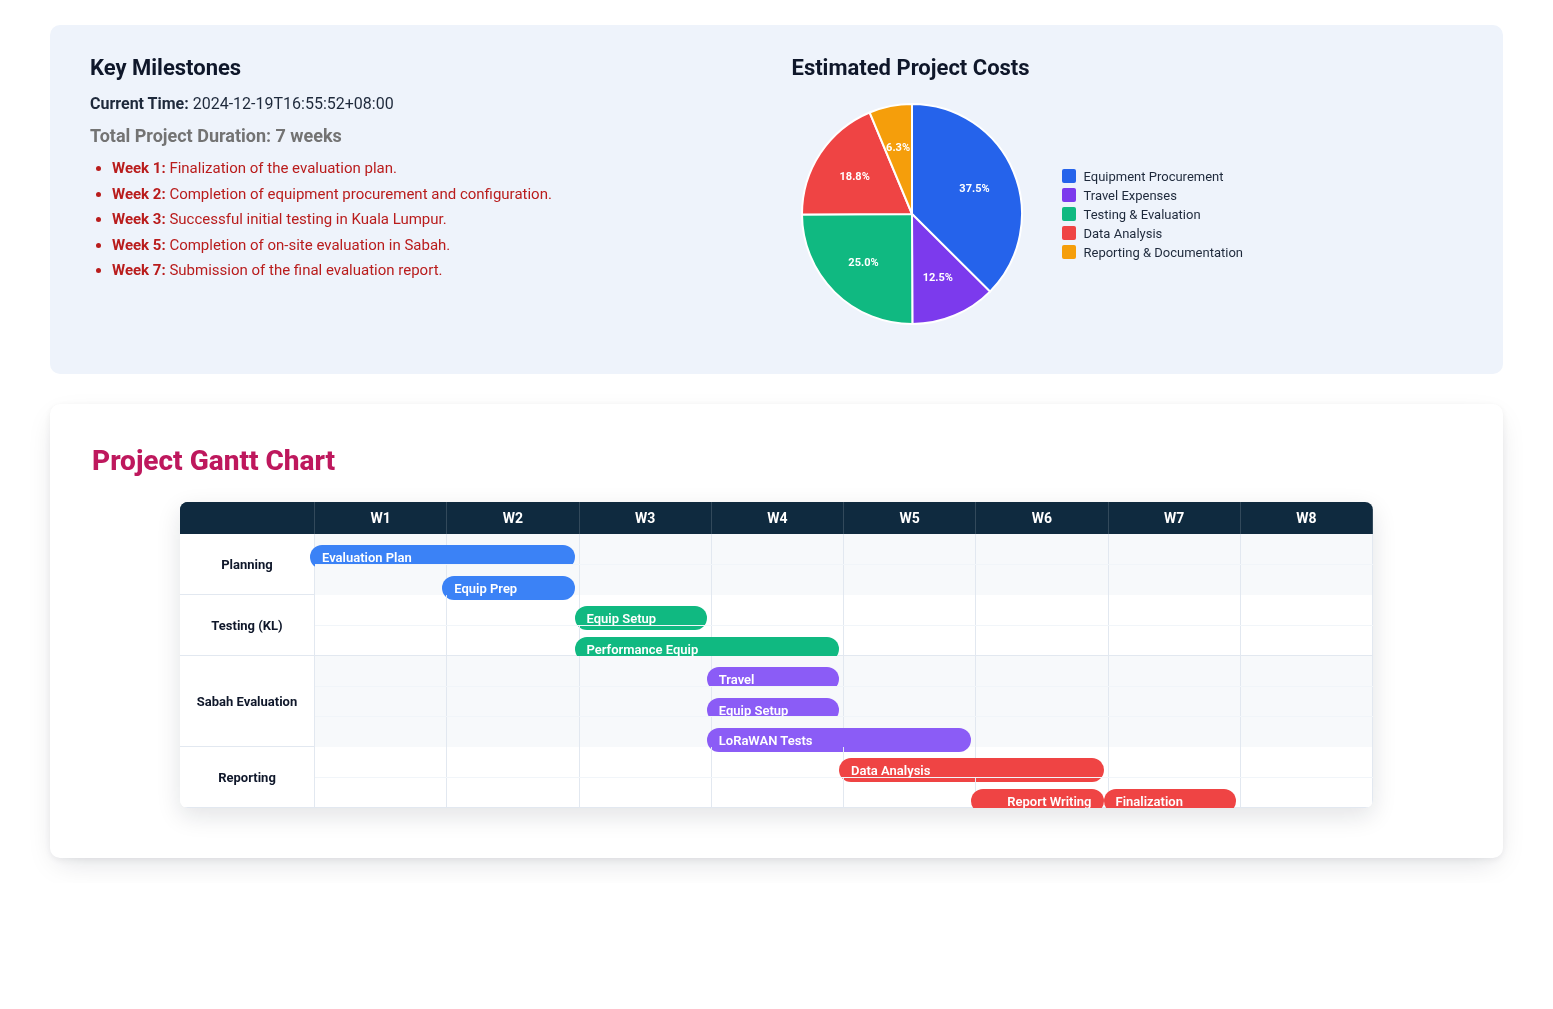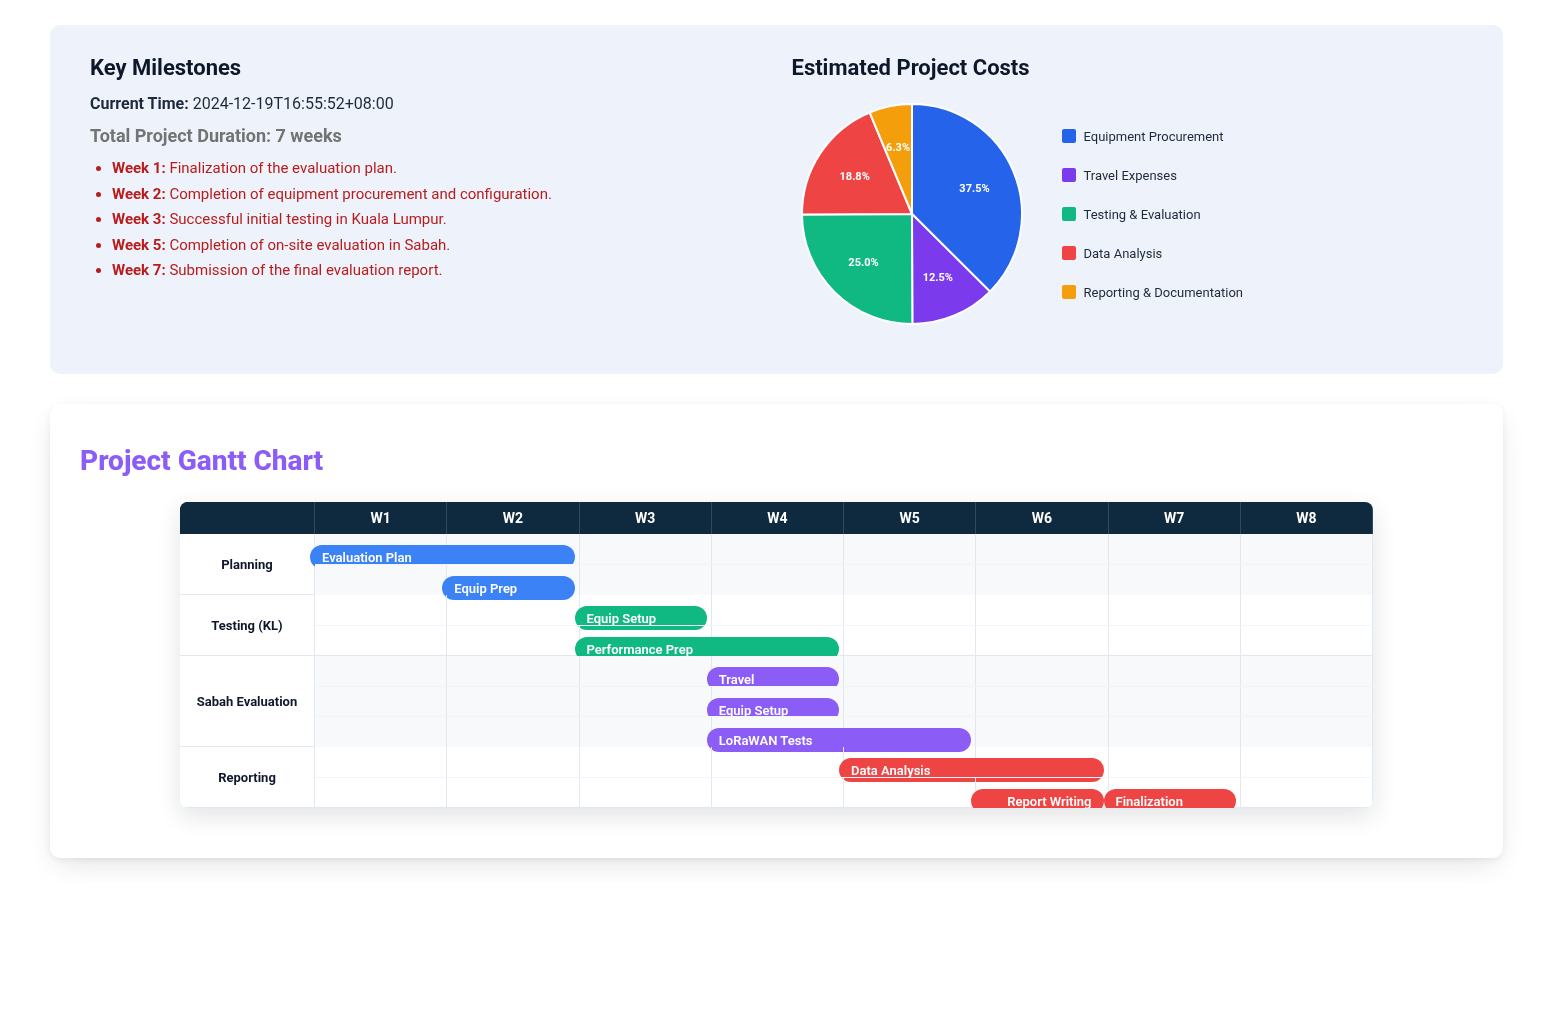"Equipment Procurement" .legend { gap: 24px -> 4px }
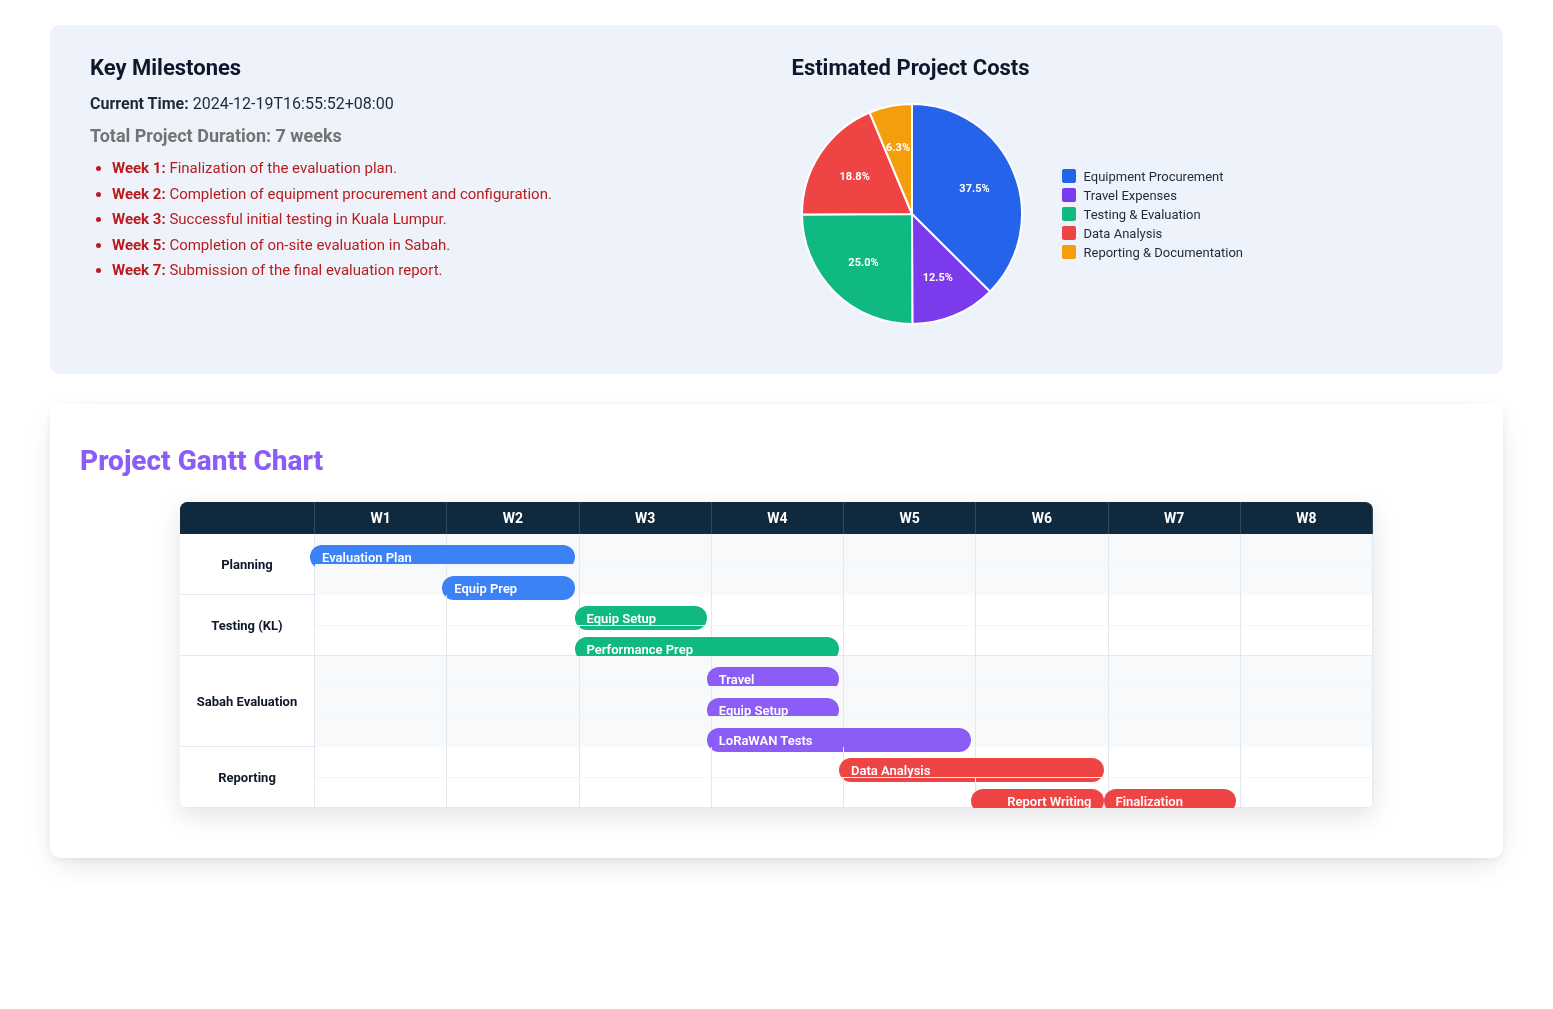"Project Gantt Chart" .gantt-title { color: #8b5cf6 -> #be185d; margin: 0 0 25px 0 -> 0 0 25px 12px }
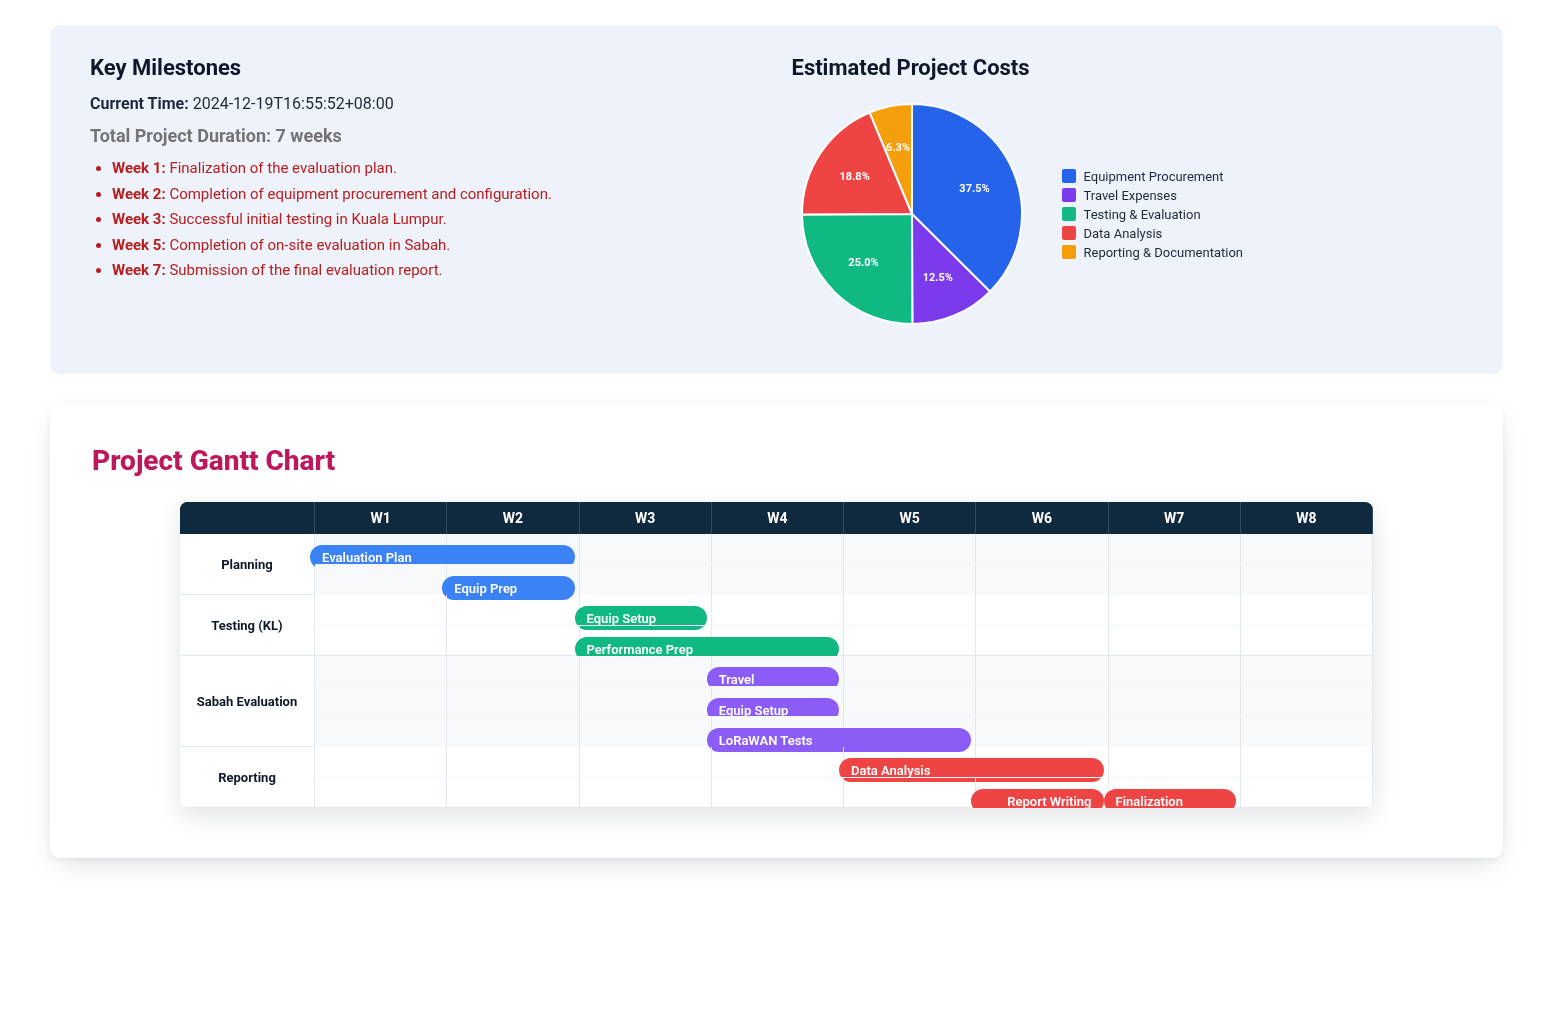"Performance Prep" div.task-bar { text: Prep -> Equip }
